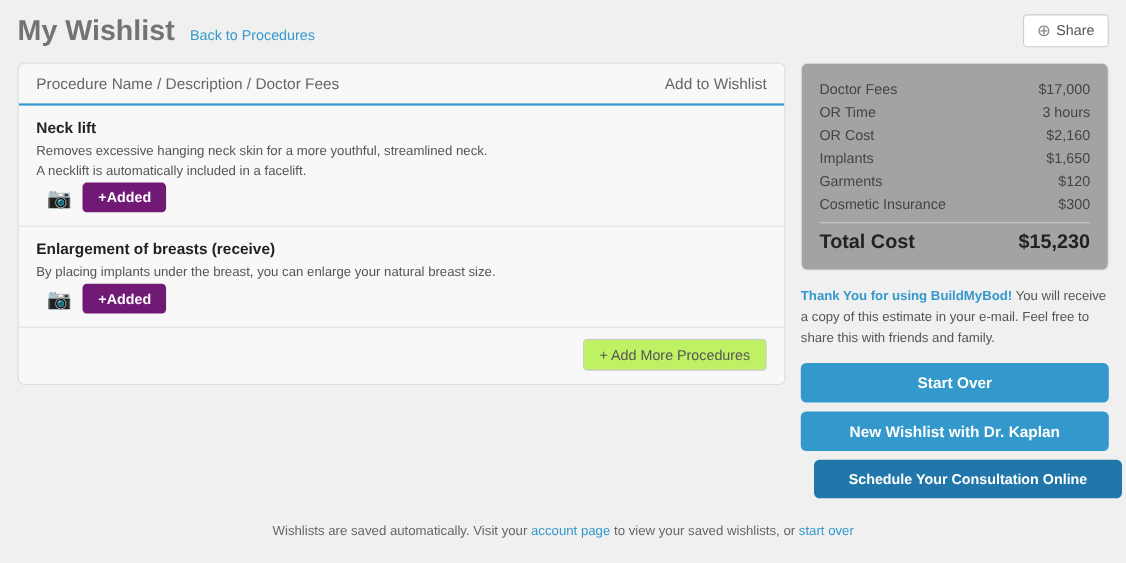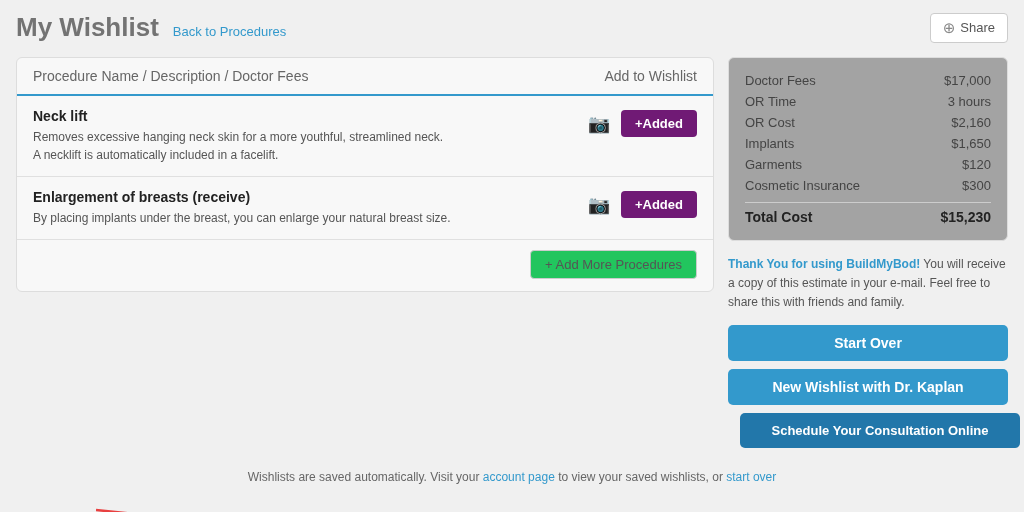"Neck lift" .procedure-row-inner { flex-direction: none -> column }
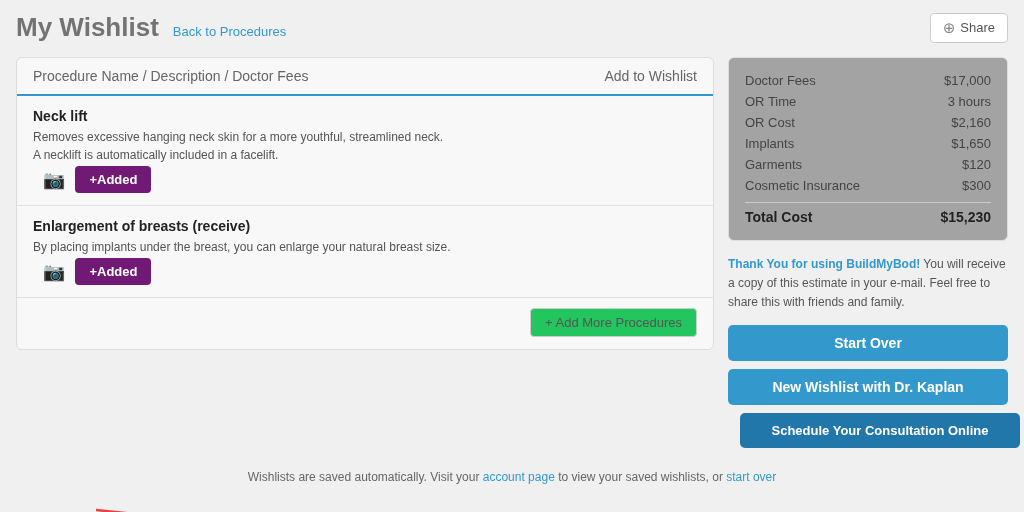"Total Cost" .cost-row.total { font-size: 14px -> 18px }
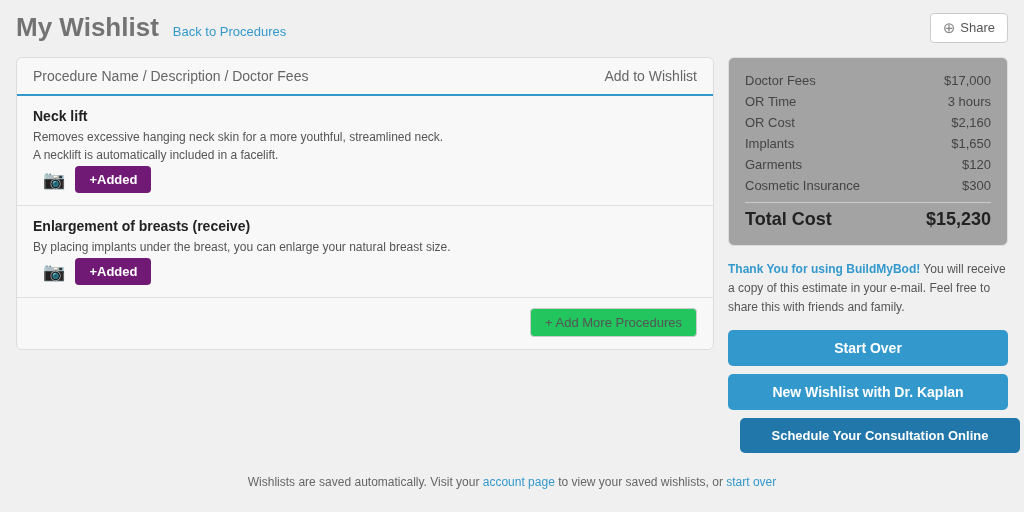"+ Add More Procedures" .add-more-button { background: #22c55e -> #bef264 }
